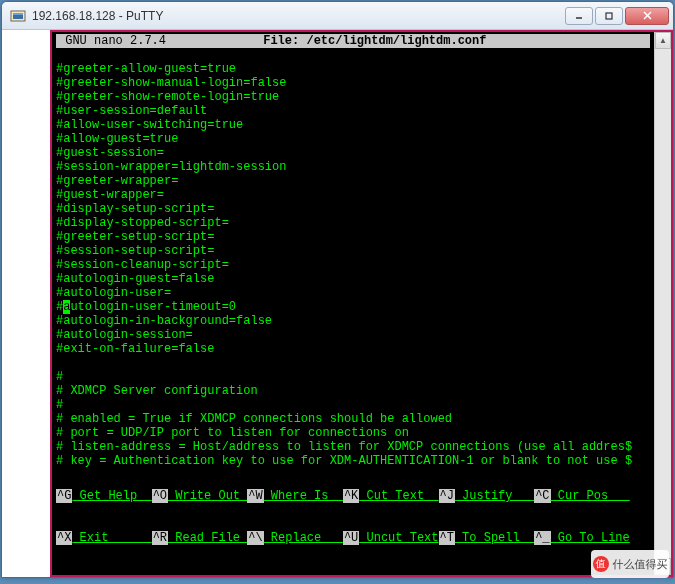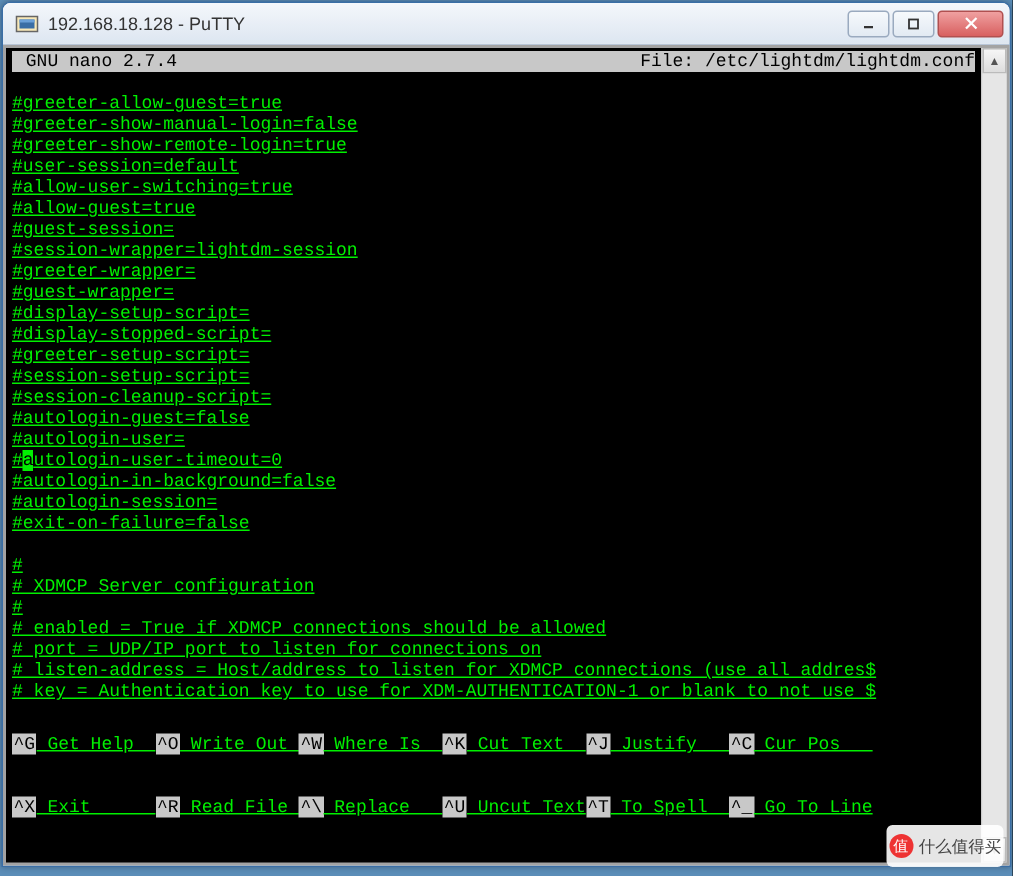"GNU nano 2.7.4" .client { background: #a3a3a3 -> #be185d; margin-left: none -> 48px }
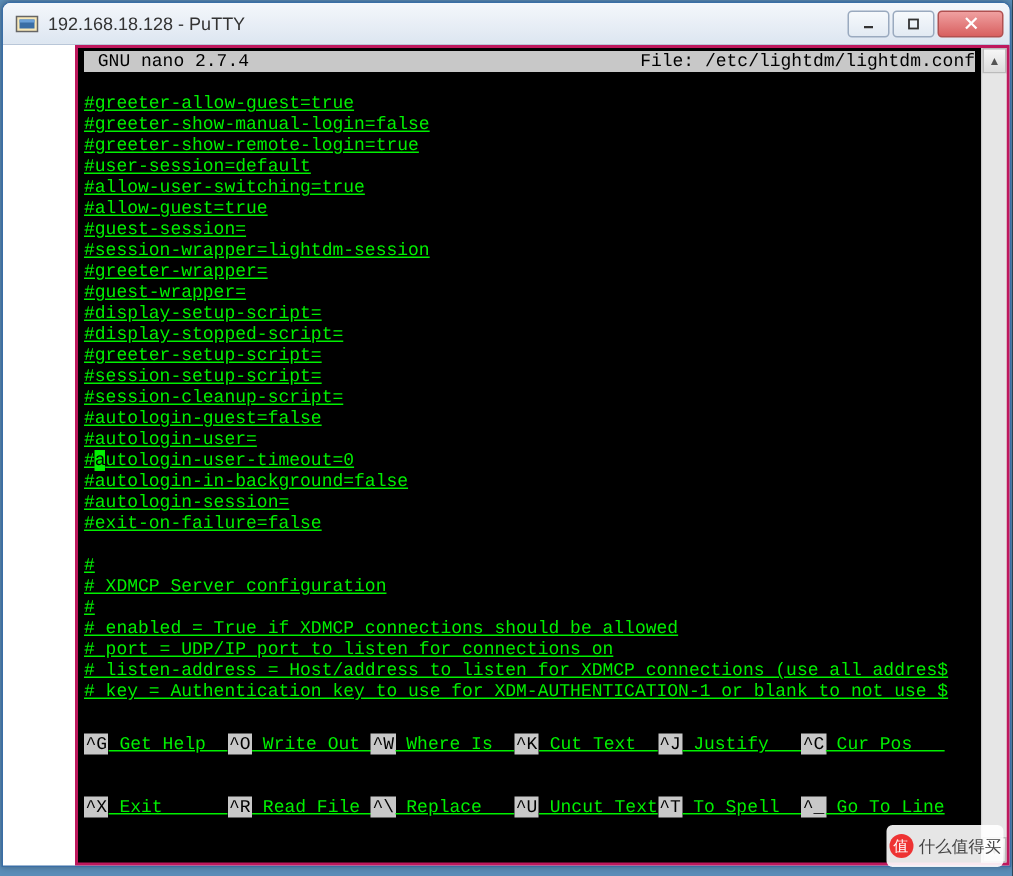"File: /etc/lightdm/lightdm.conf" .nano-header .file { font-weight: none -> bold; text-align: right -> left }
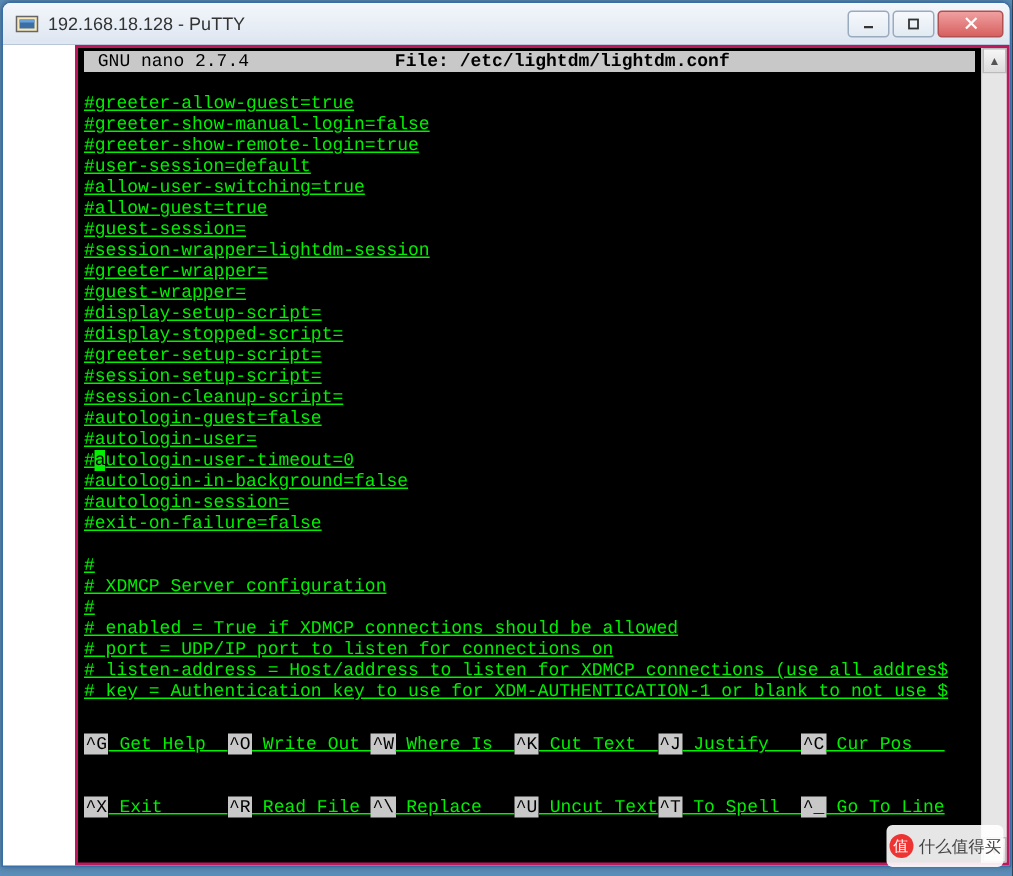"#greeter-allow-guest=true" .content-lines { text-decoration: underline -> none }
